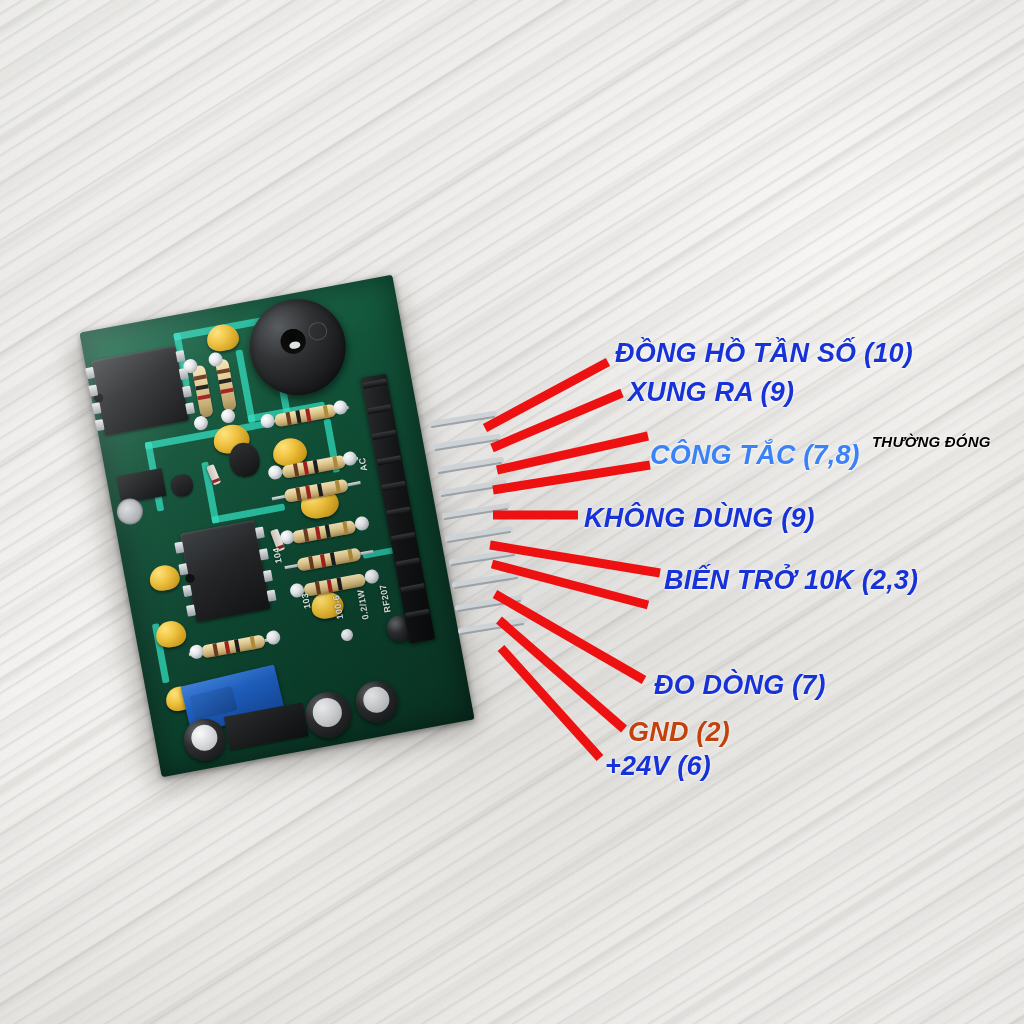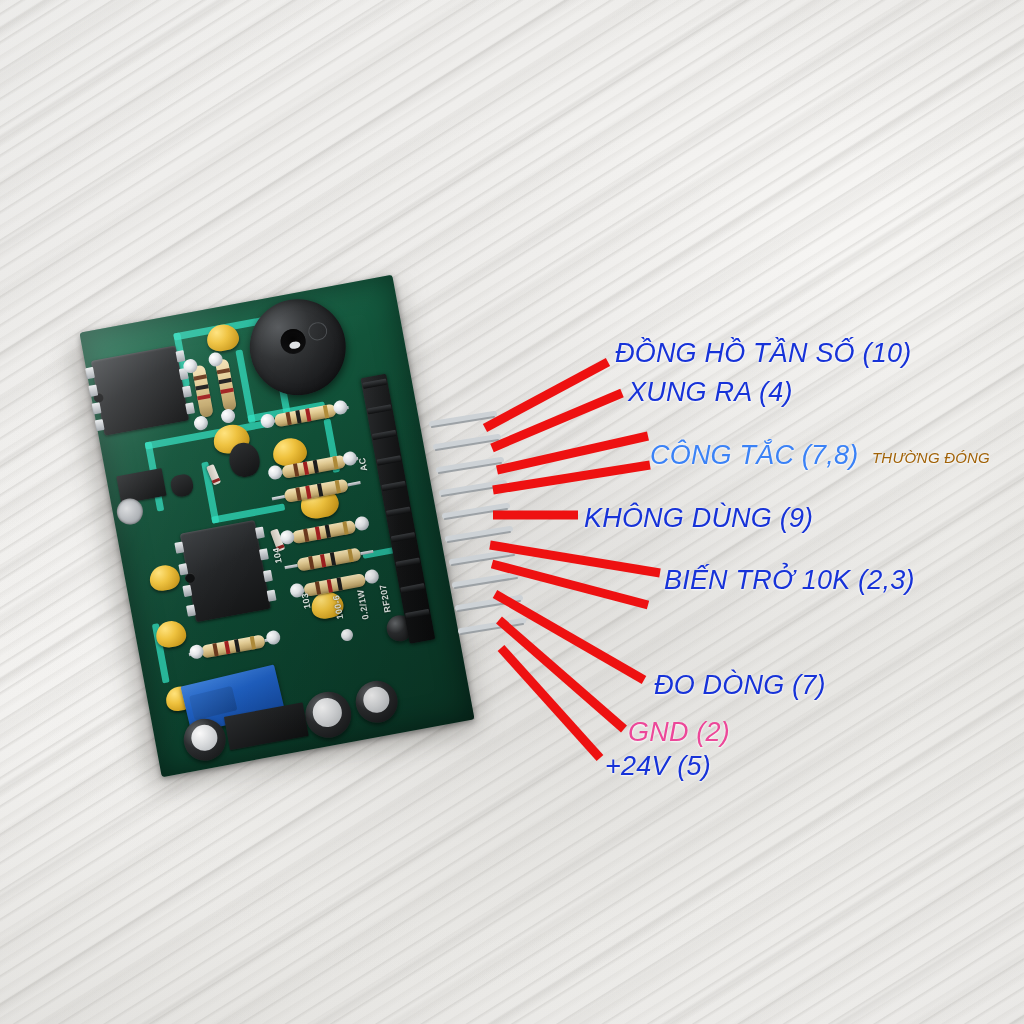"ĐỒNG HỒ TẦN SỐ (10)" .lbl { font-weight: normal -> bold }
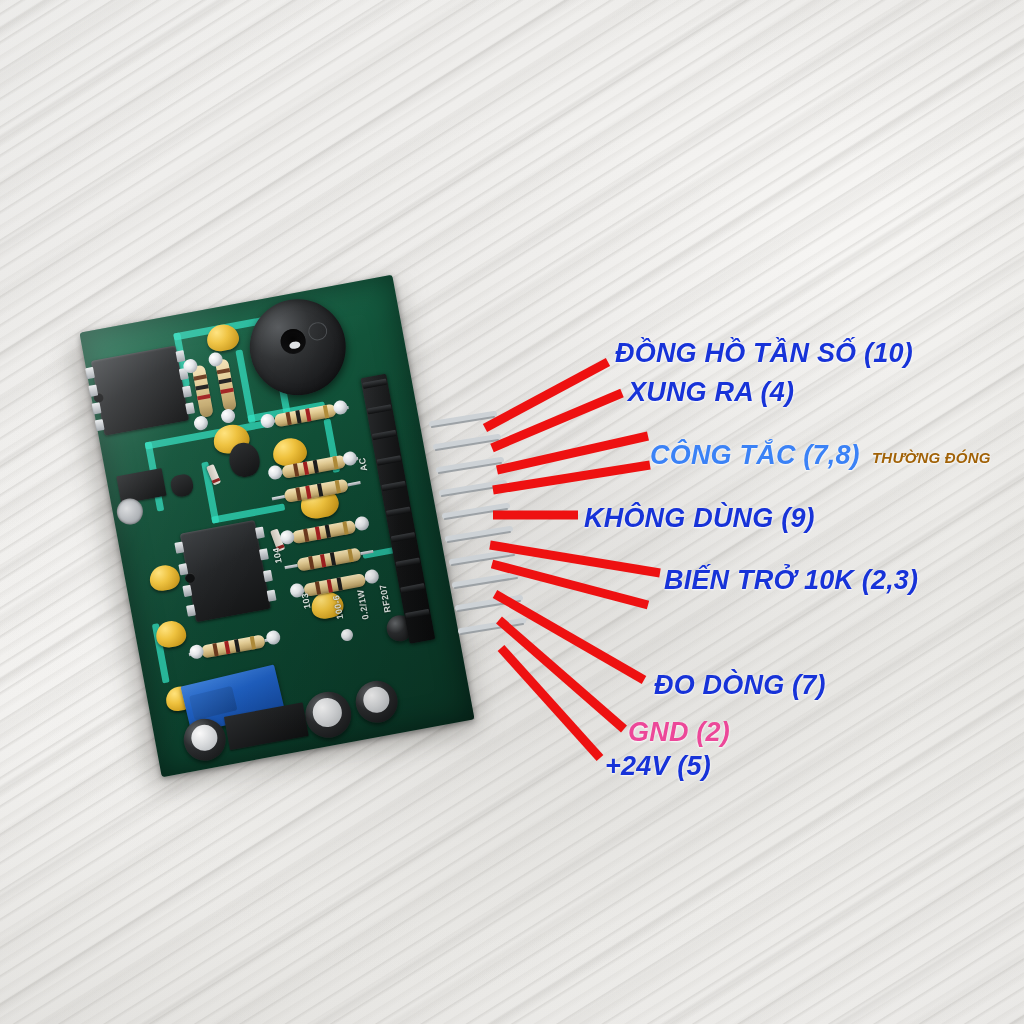"XUNG RA (4)" div.lbl { text: 4 -> 9 }
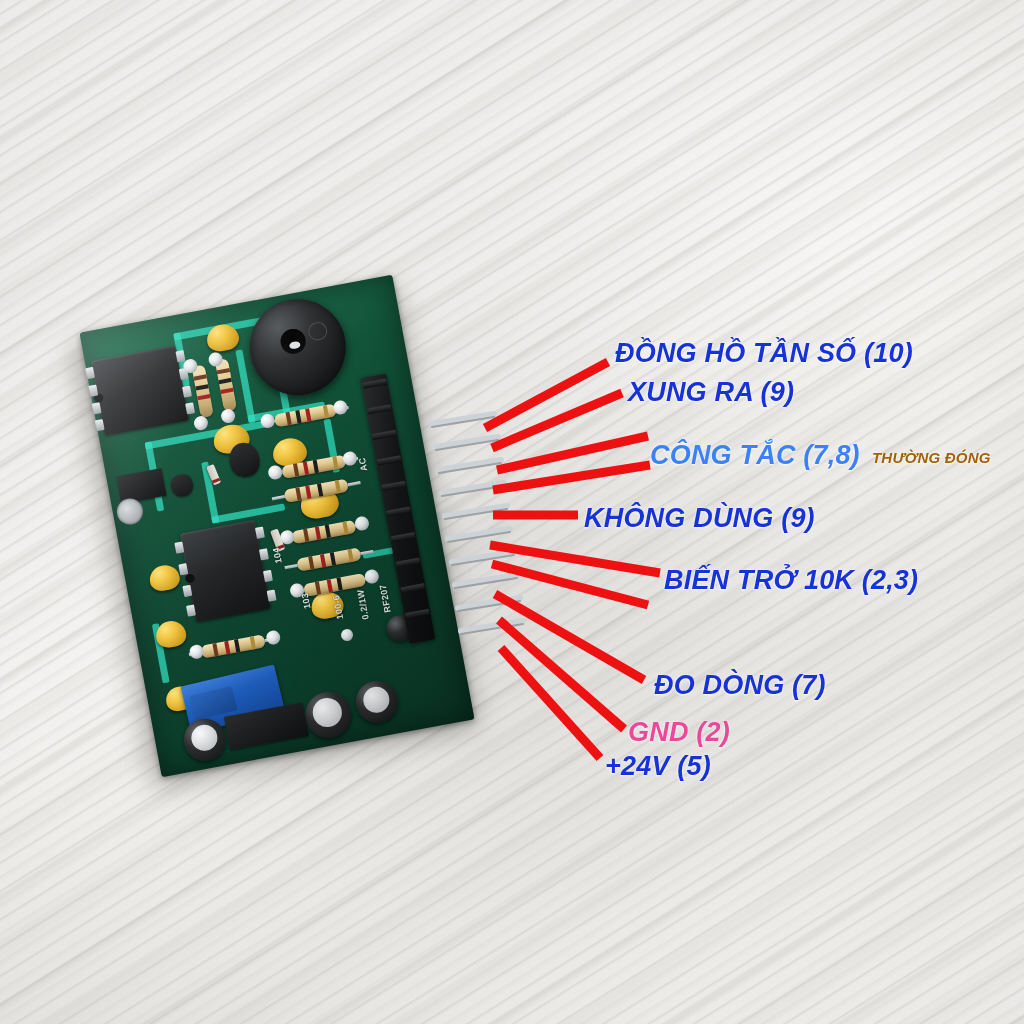"THƯỜNG ĐÓNG" div.lbl { color: #a16207 -> #000000; top: 449px -> 433px }
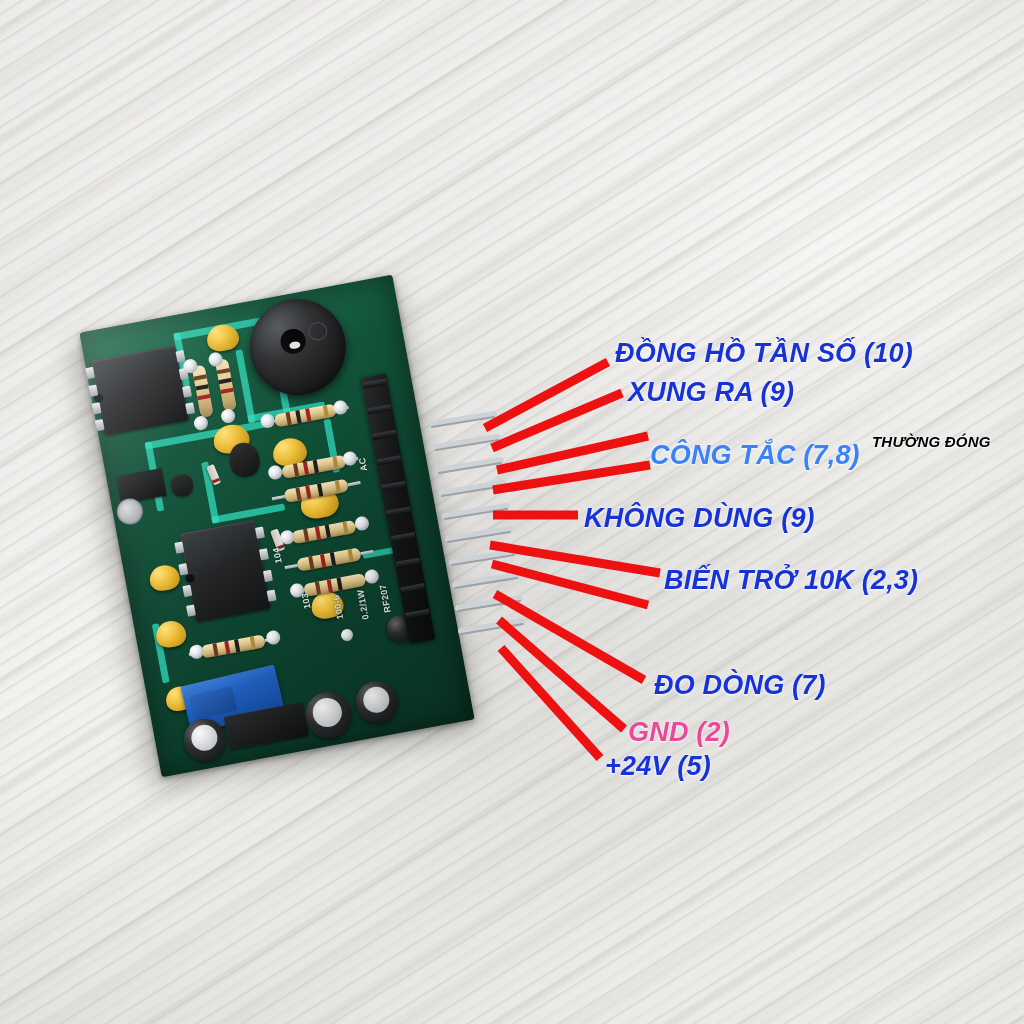"GND (2)" div.lbl { color: #ec4899 -> #c2410c }
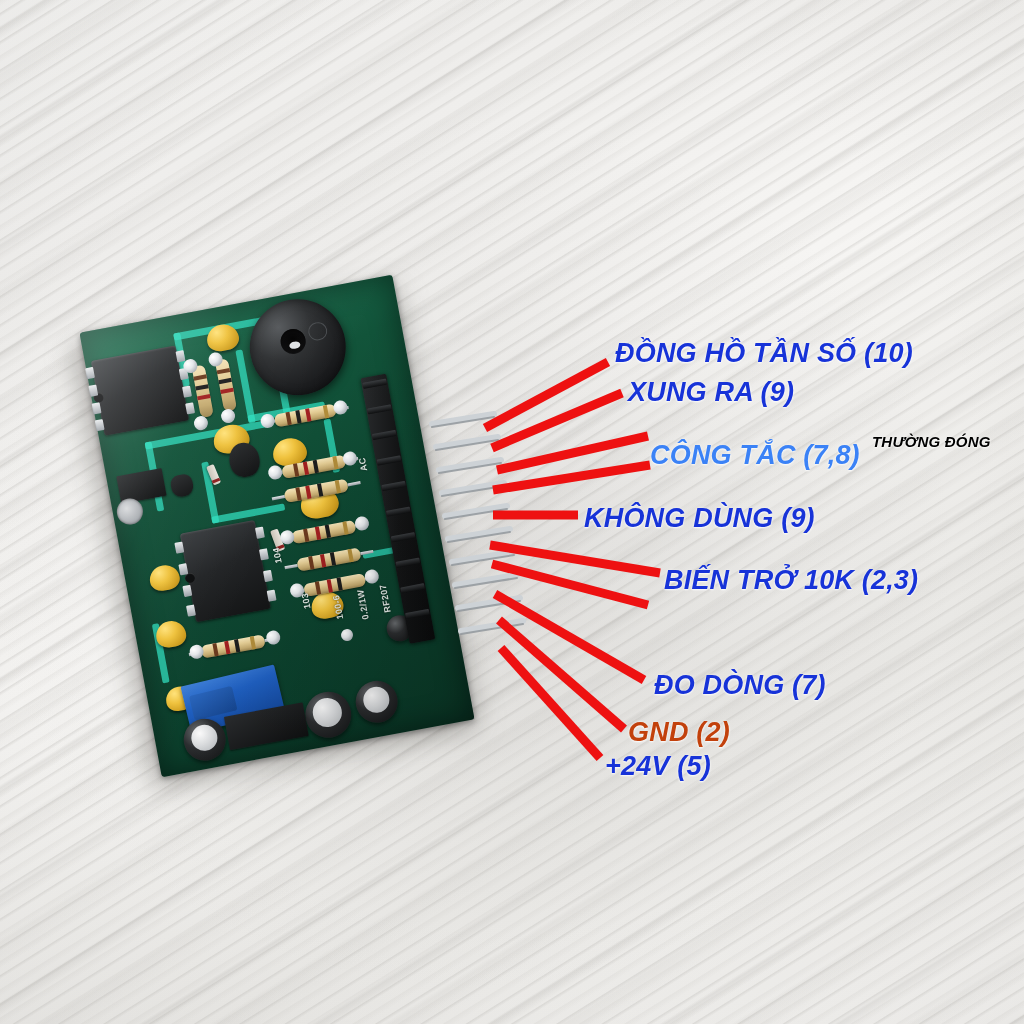"+24V (5)" div.lbl { text: 5 -> 6 }
